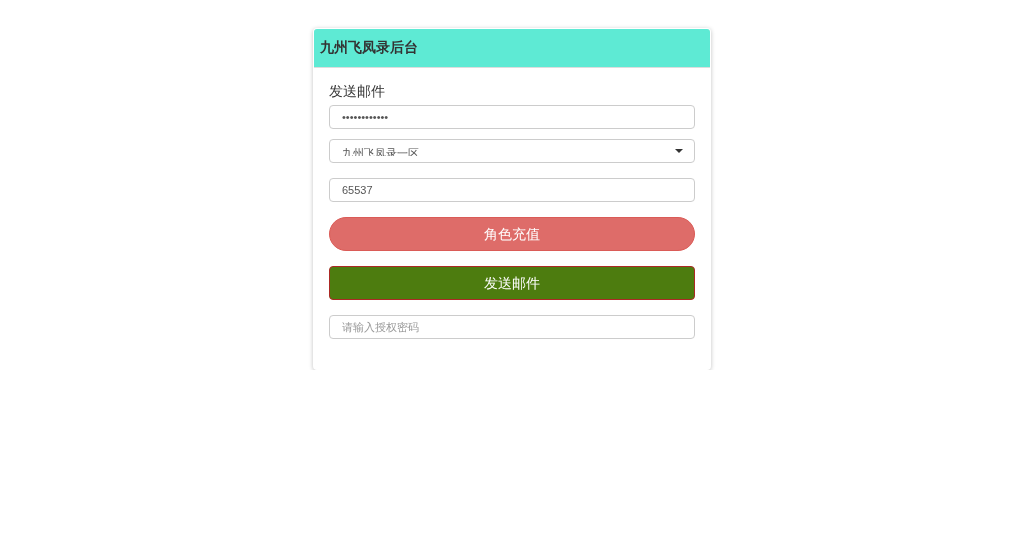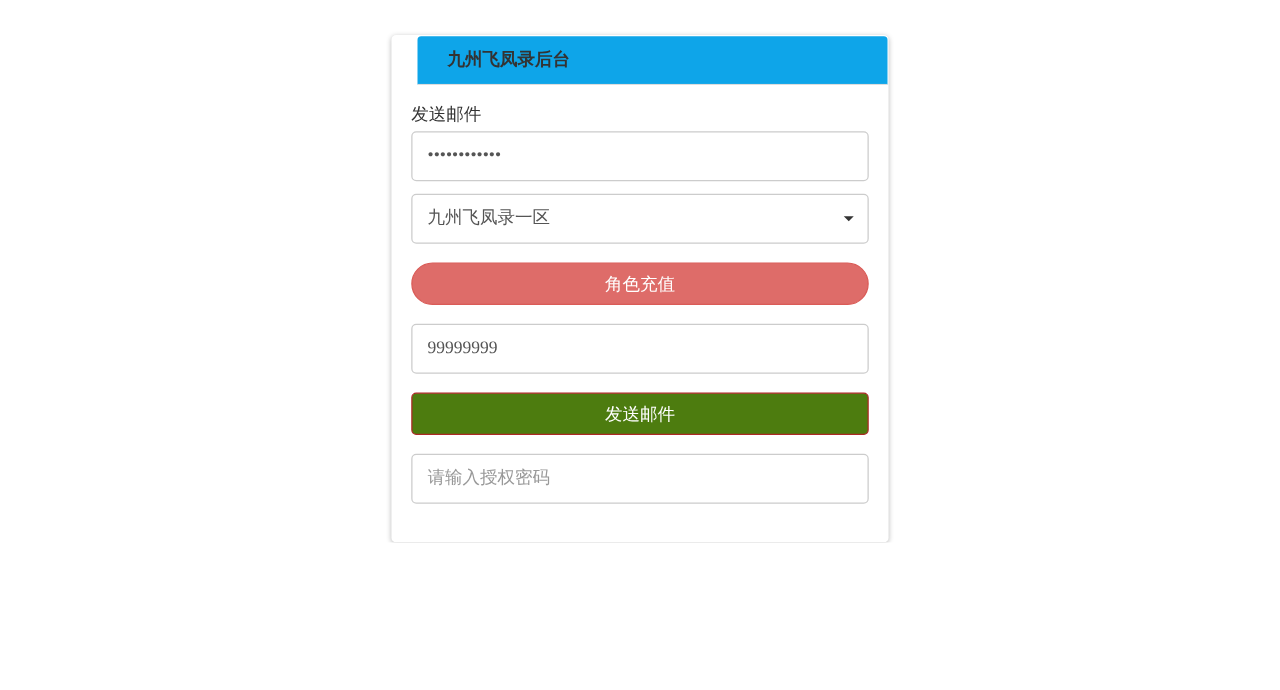"九州飞凤录后台" .panel-heading { background: #0ea5e9 -> #5eead4; margin-left: 20px -> none; padding: 10px 24px -> 10px 6px }
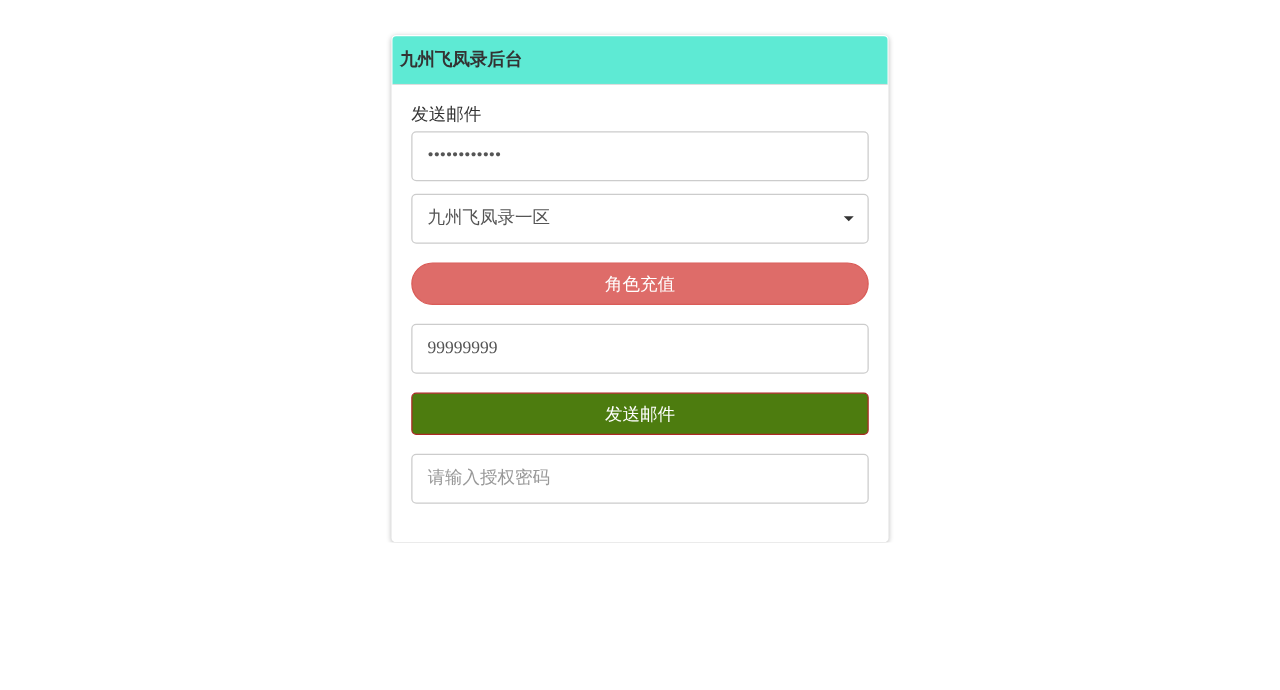"九州飞凤录一区" .form-control { font-family: Liberation Serif, serif -> none; font-size: 14px -> 11px; height: 40px -> 24px }
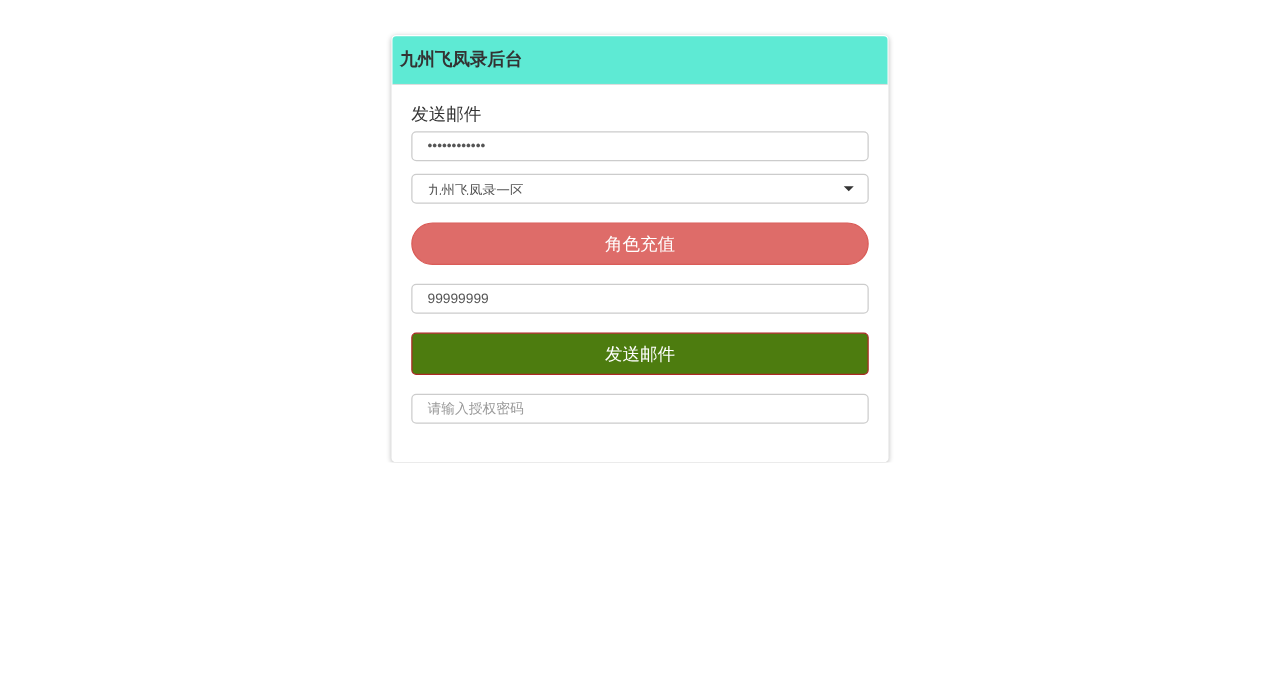"65537" div.form-group { html: none -> <div> <input> </div> }
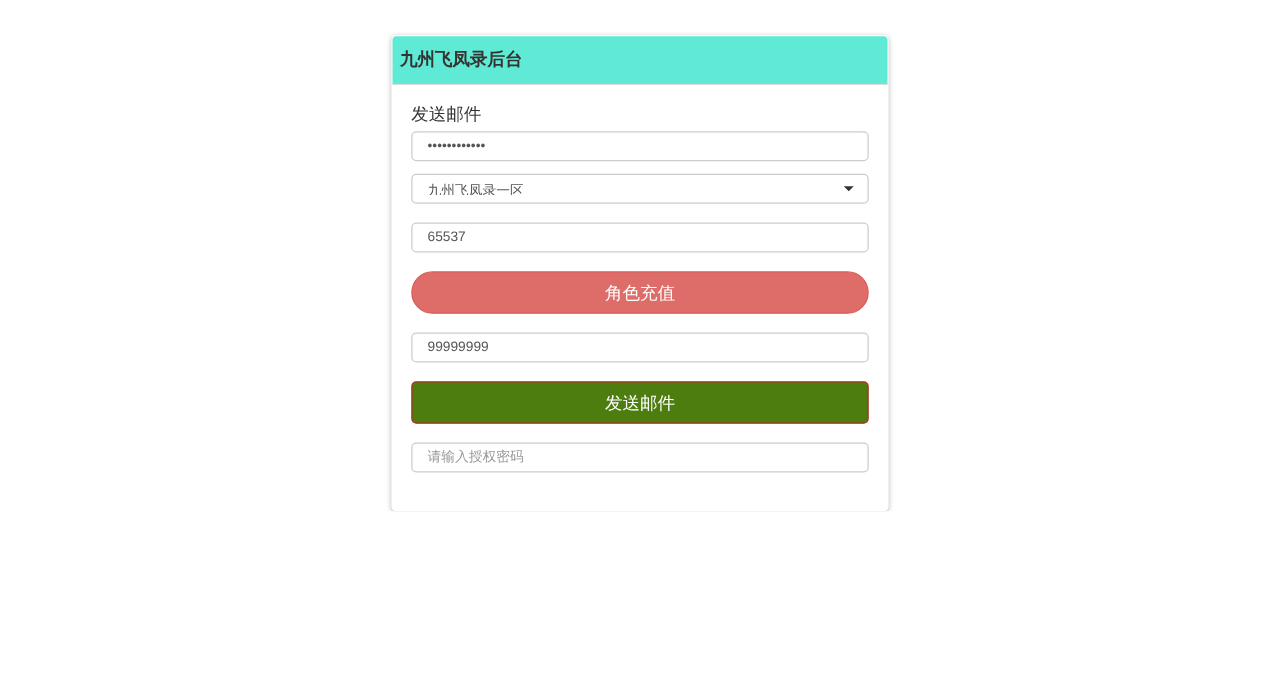"99999999" div.form-group { html: <div> <input> </div> -> none }
